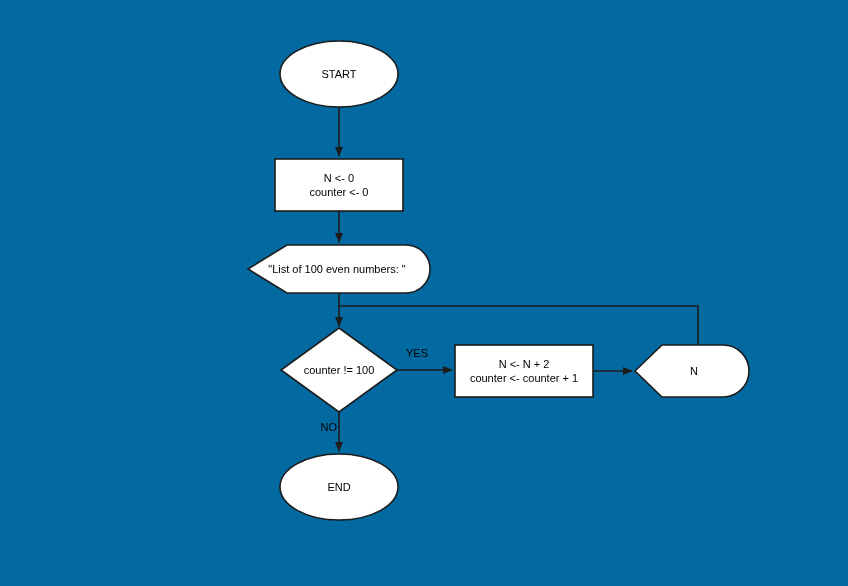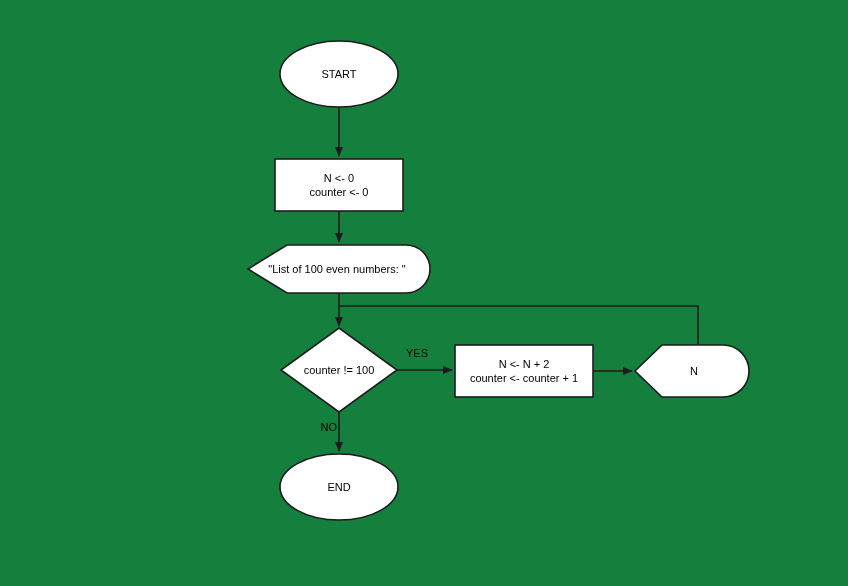"START" .canvas { background: #15803d -> #0369a1 }
